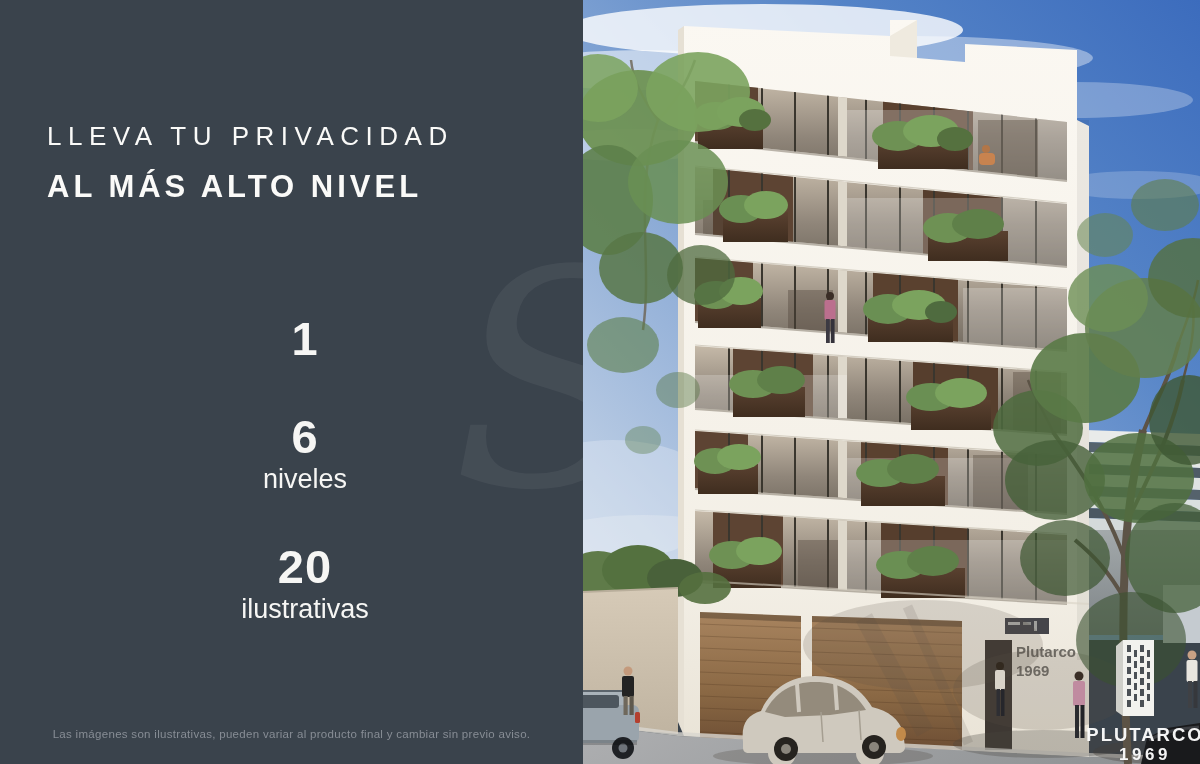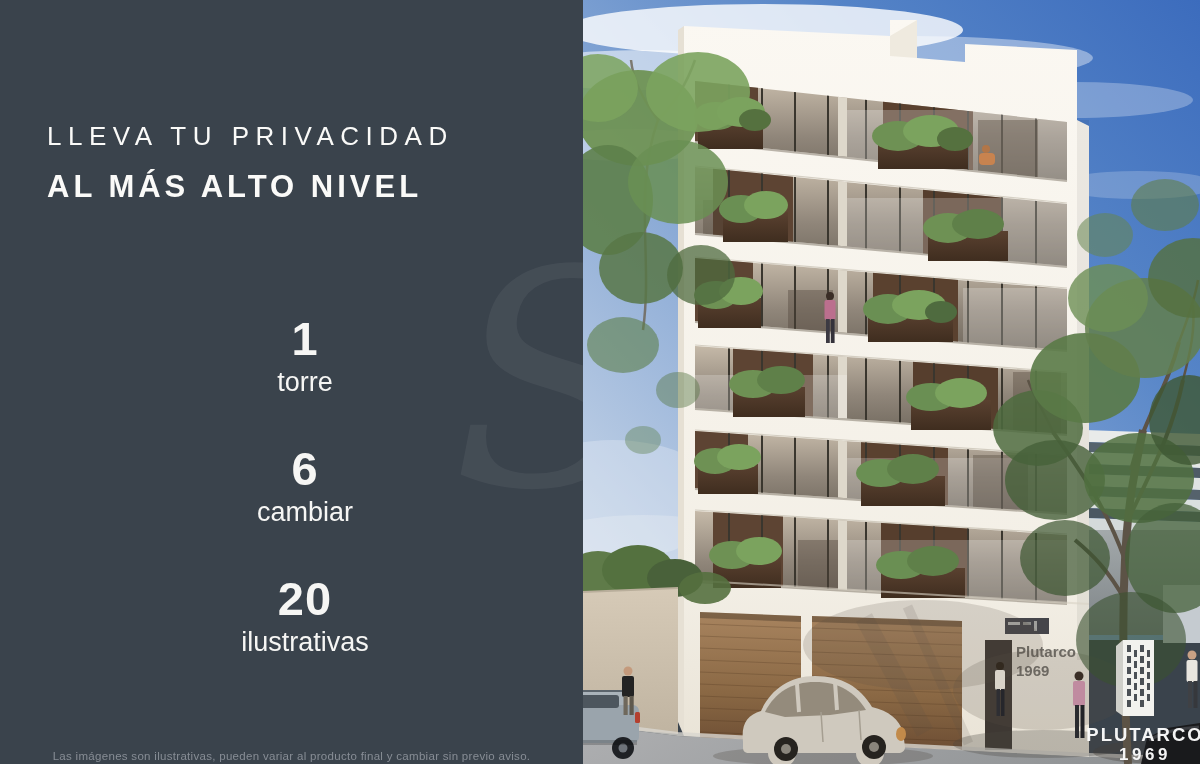"torre" div.stat-label { html: <div>torre</div> -> none }
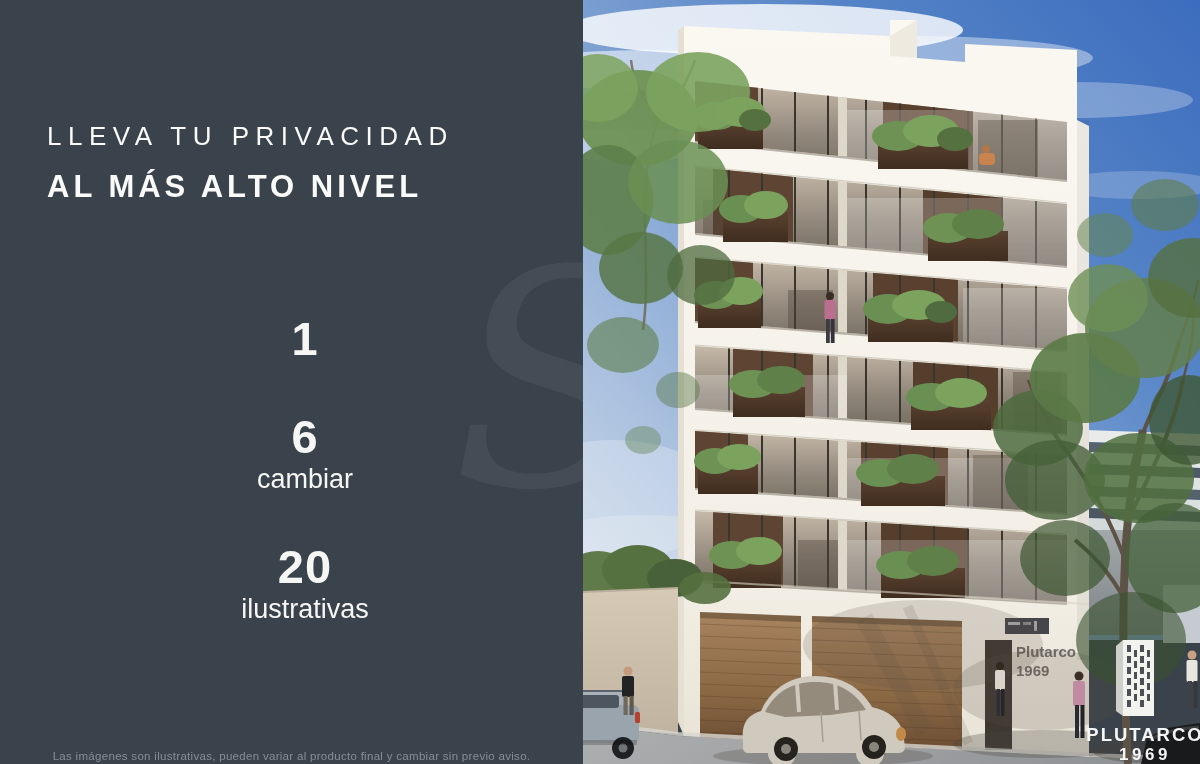"cambiar" div.stat-label { text: cambiar -> niveles }
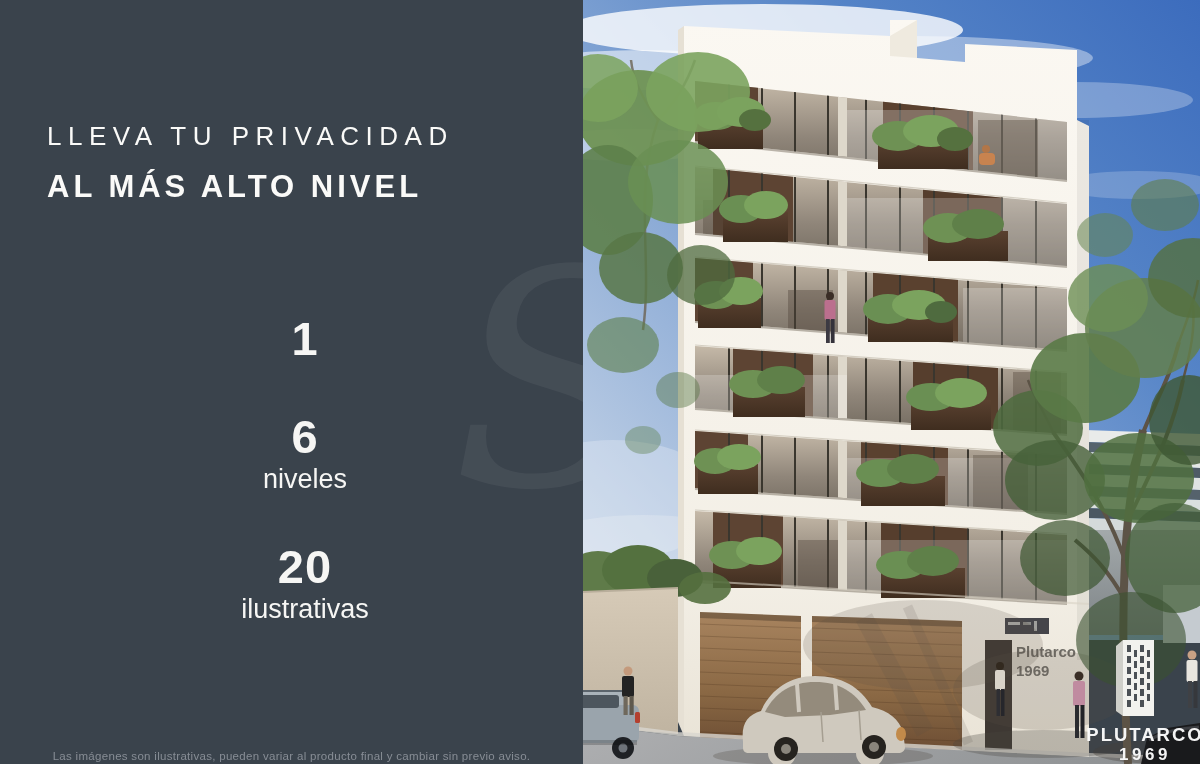"Las imágenes son ilustrativas, pueden" .disclaimer { top: 750px -> 728px }
